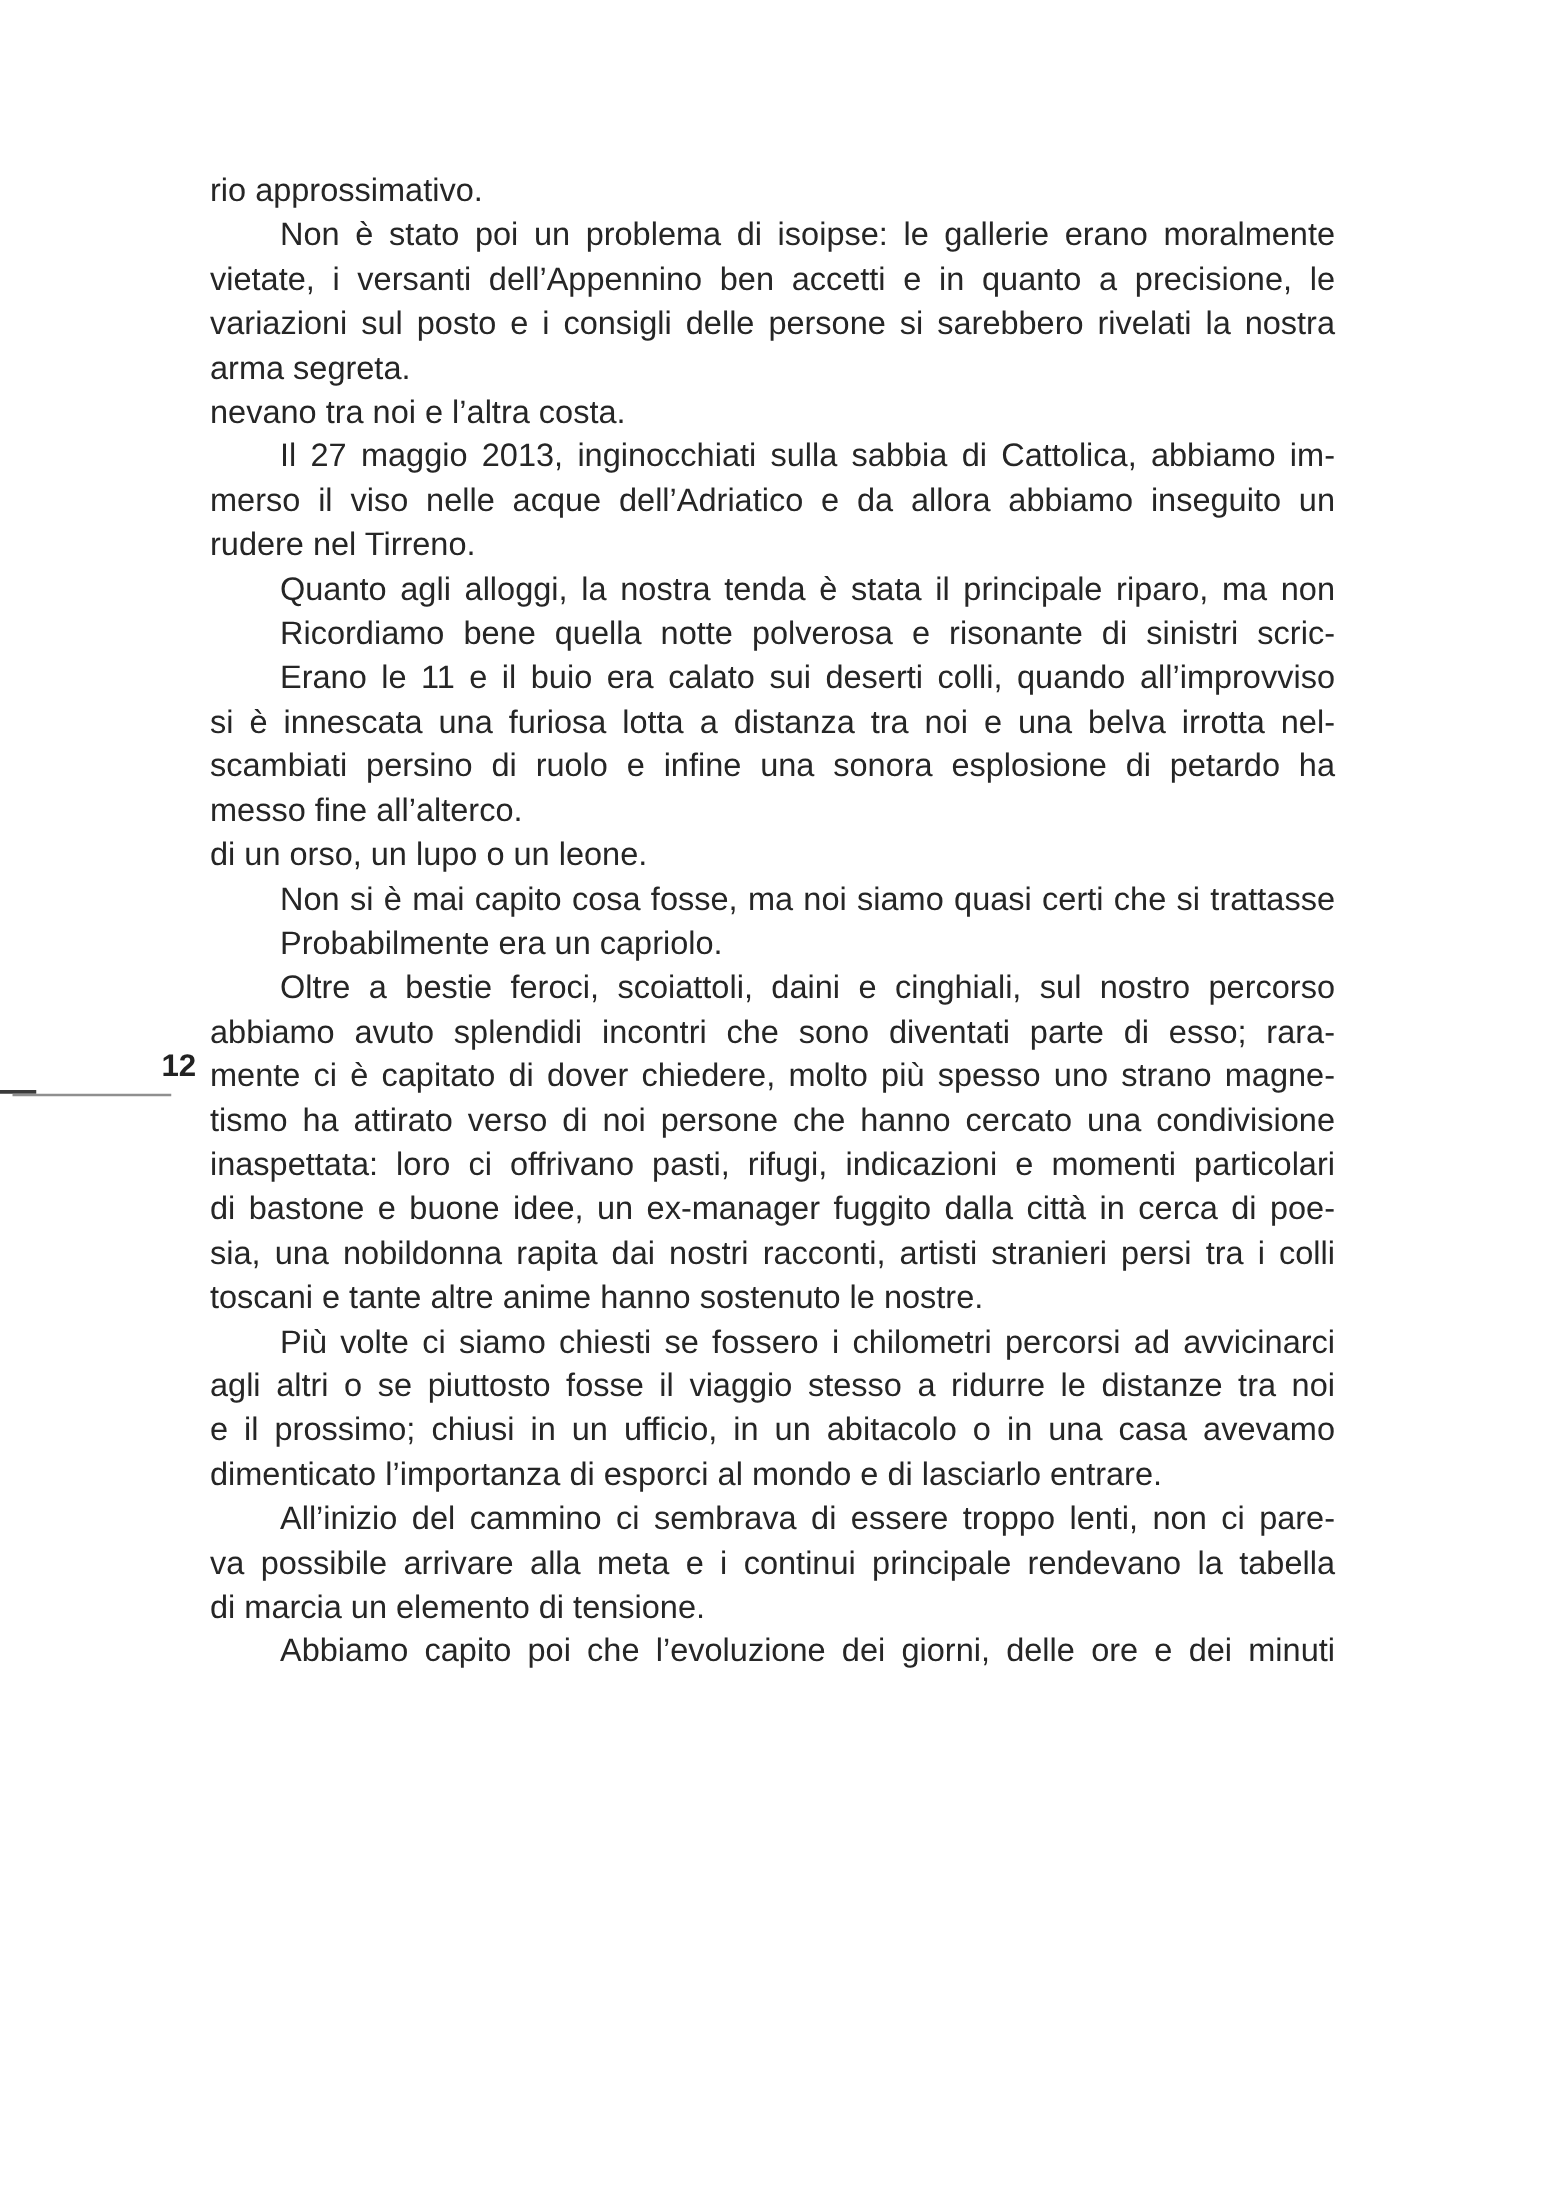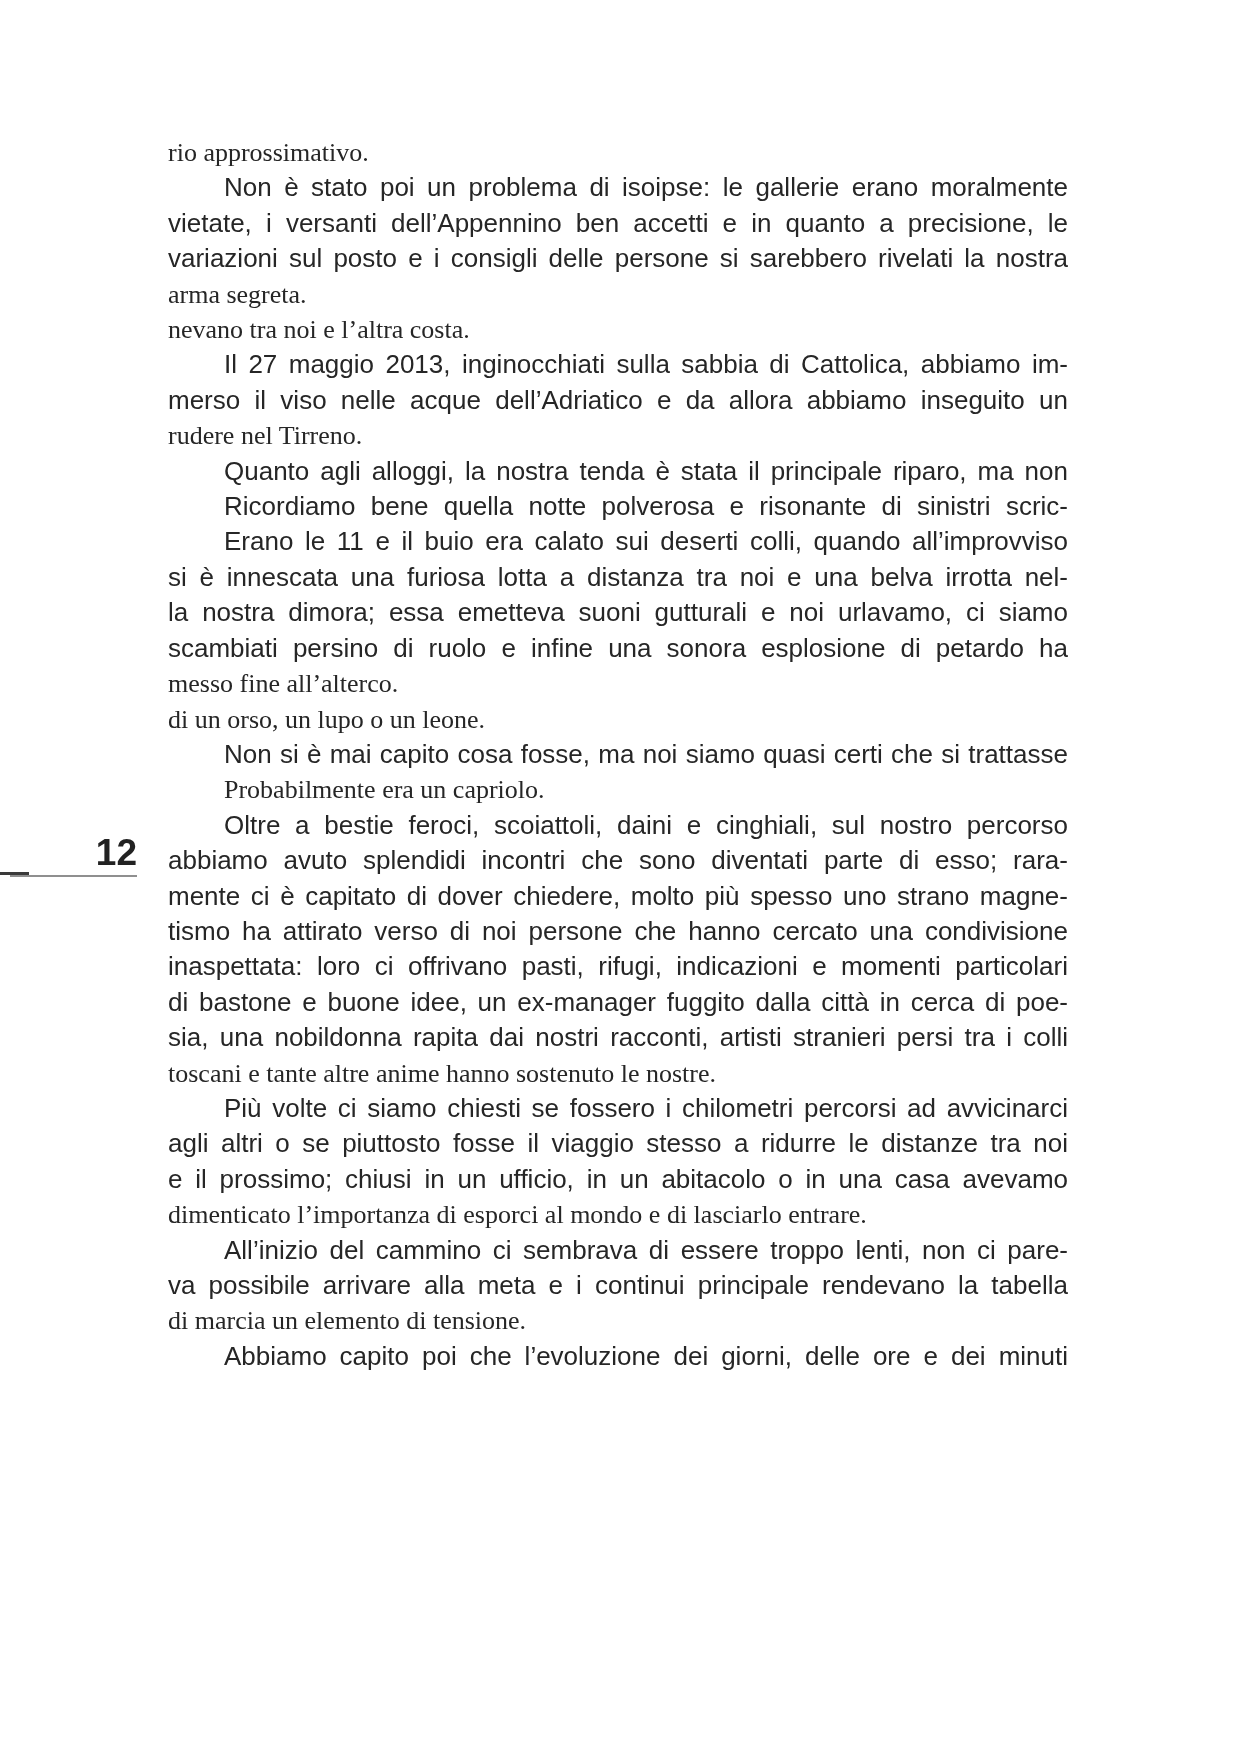"rio approssimativo." .line.last { font-family: Liberation Serif, serif -> none }
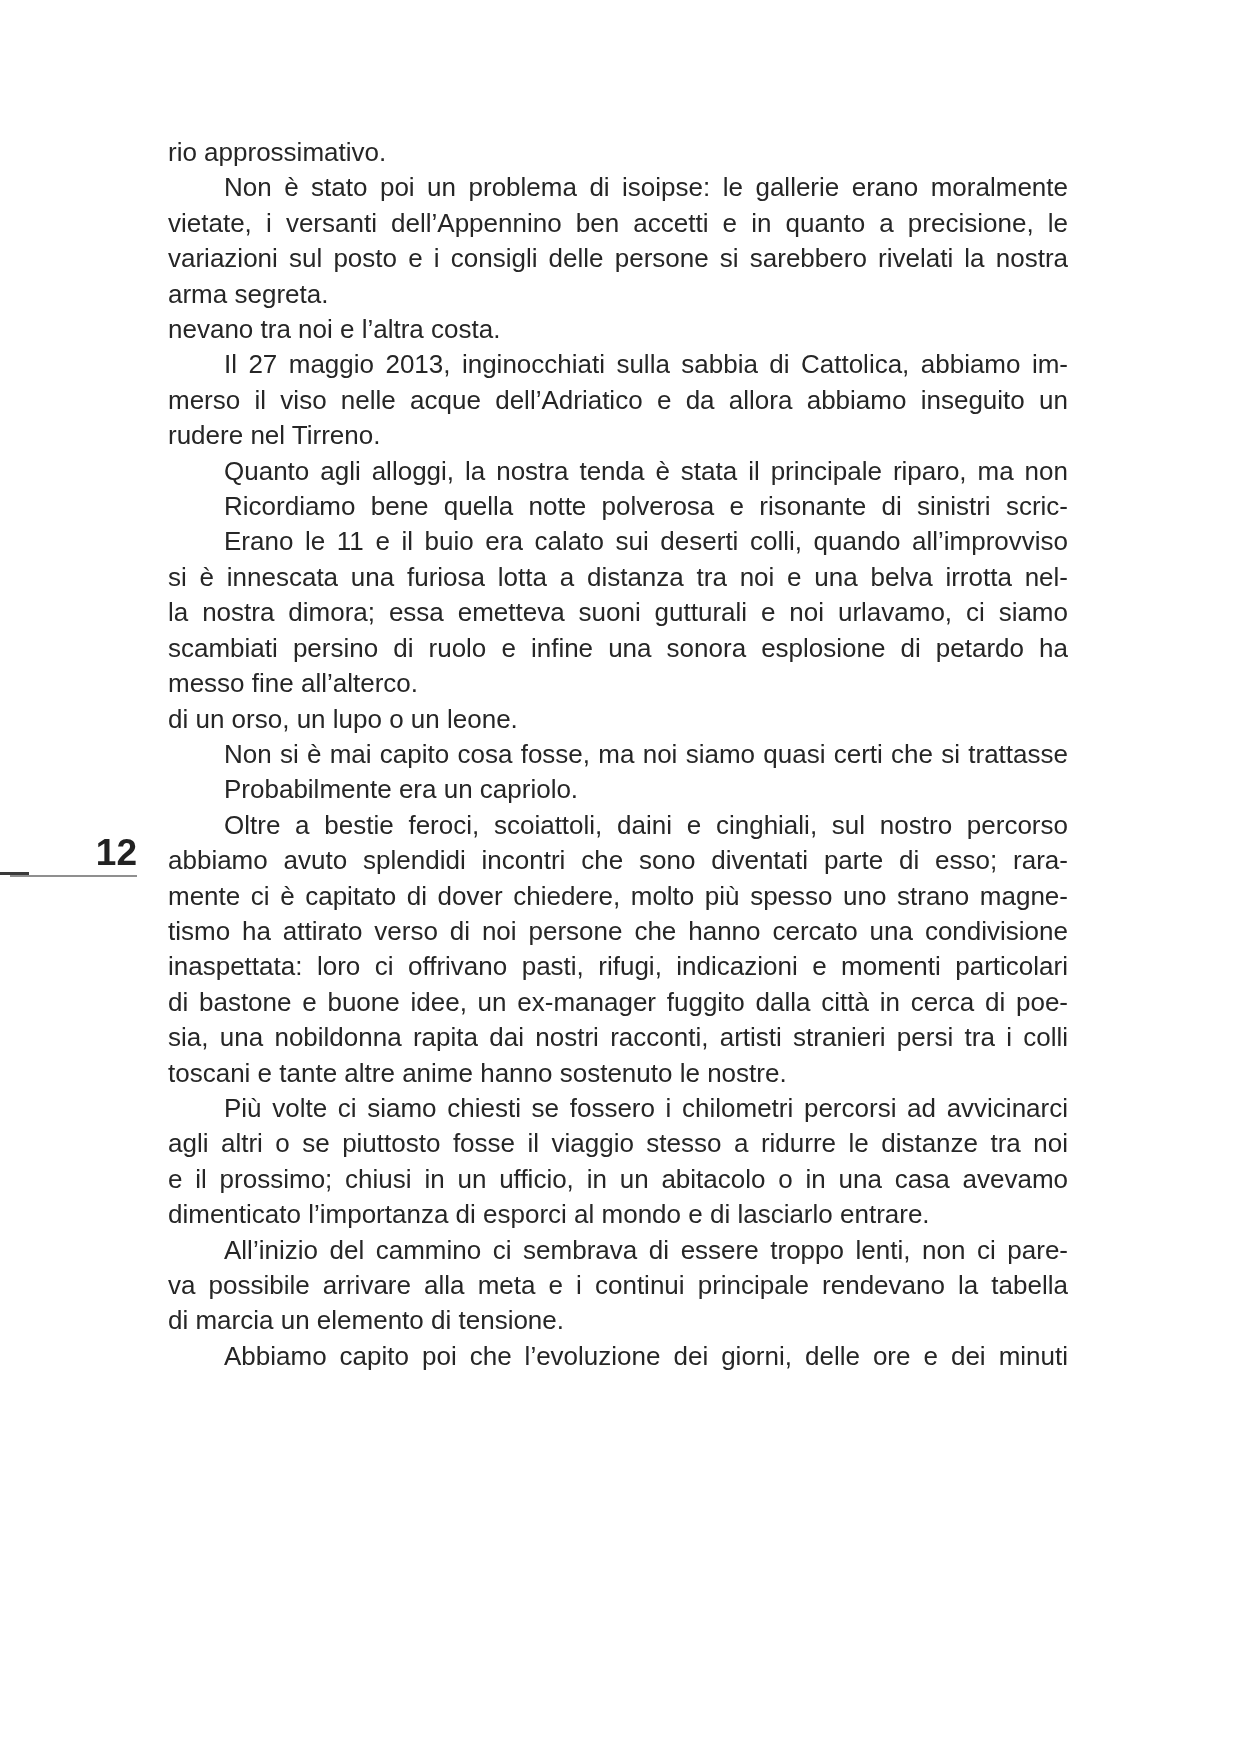"la nostra dimora; essa emetteva" div.line { html: <div>la nostra dimora; essa emetteva suoni gutturali e noi urlavamo, ci siamo</div> -> none }
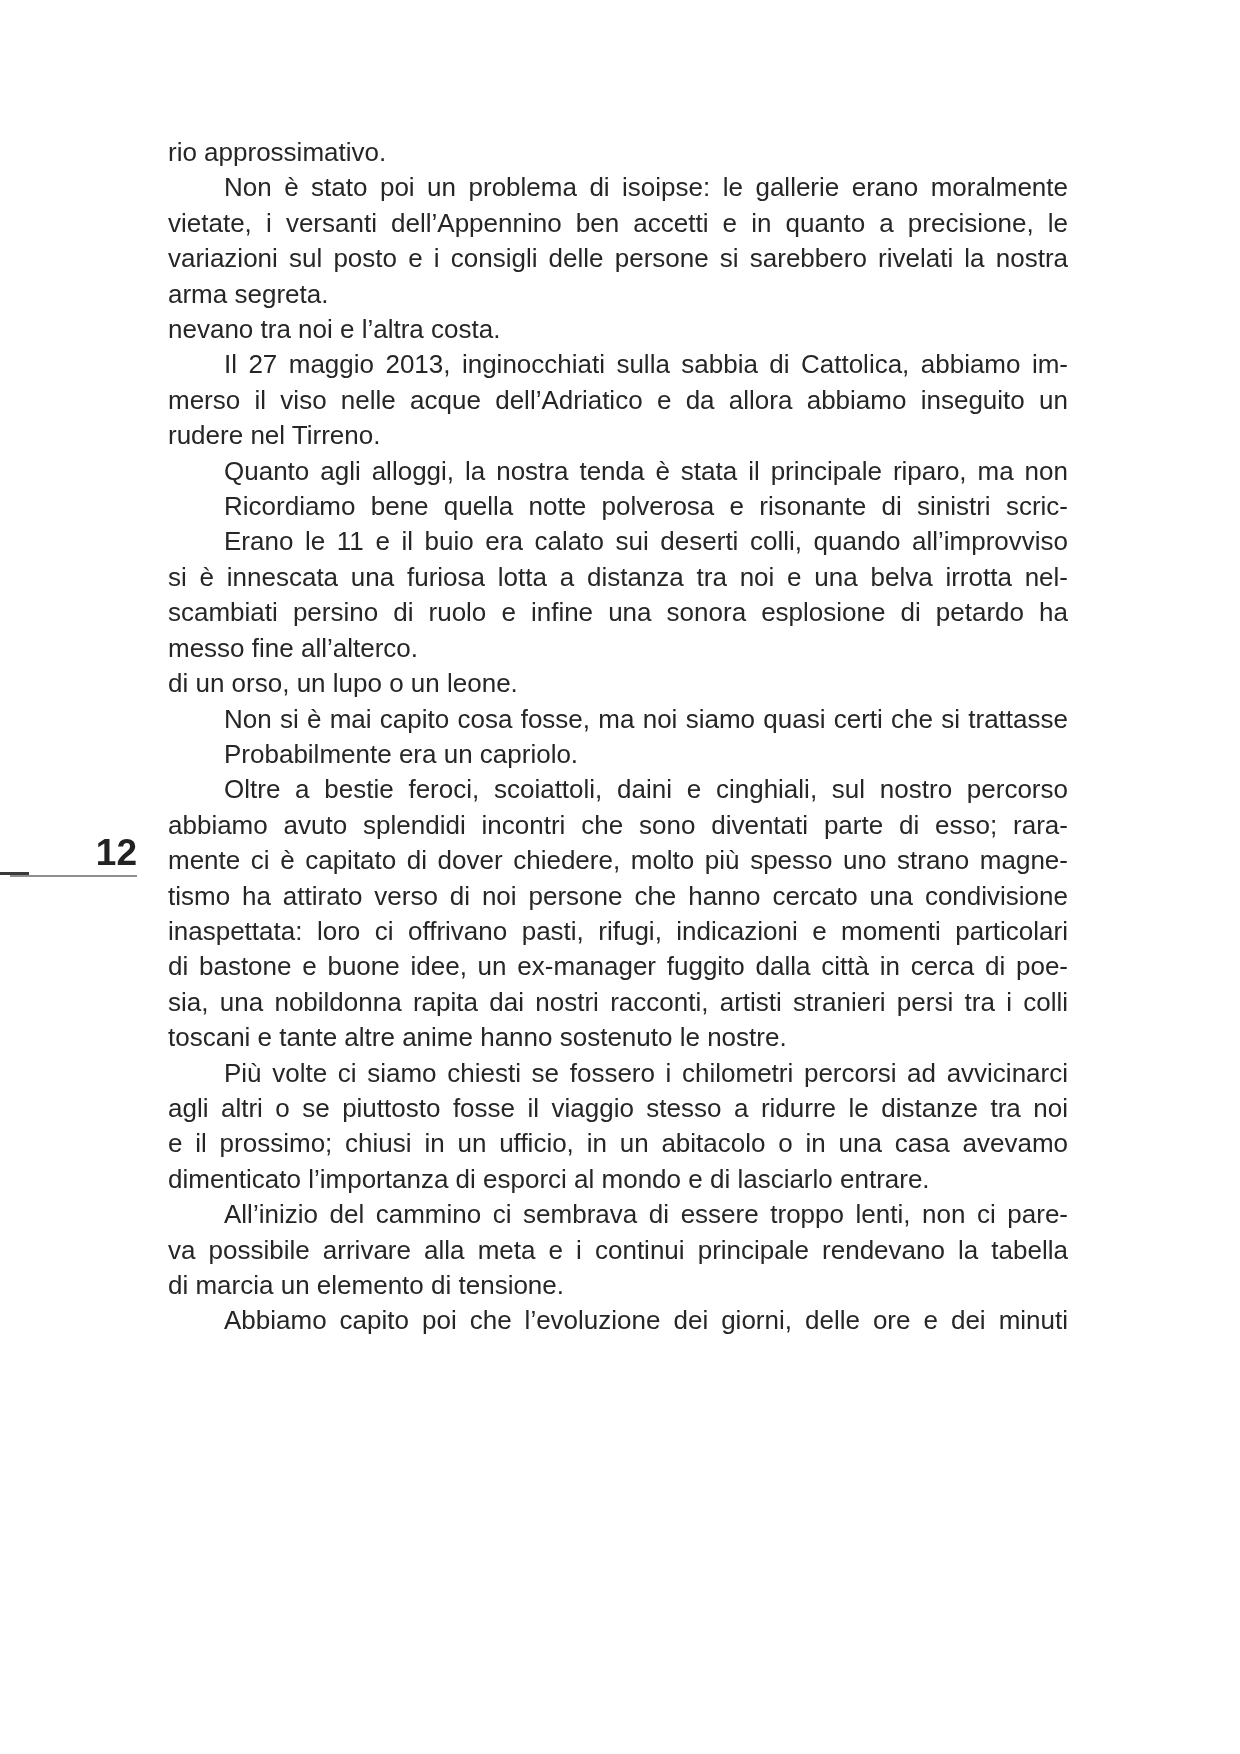"12" .pagenum { font-size: 37px -> 25px; padding-left: none -> 20px }
